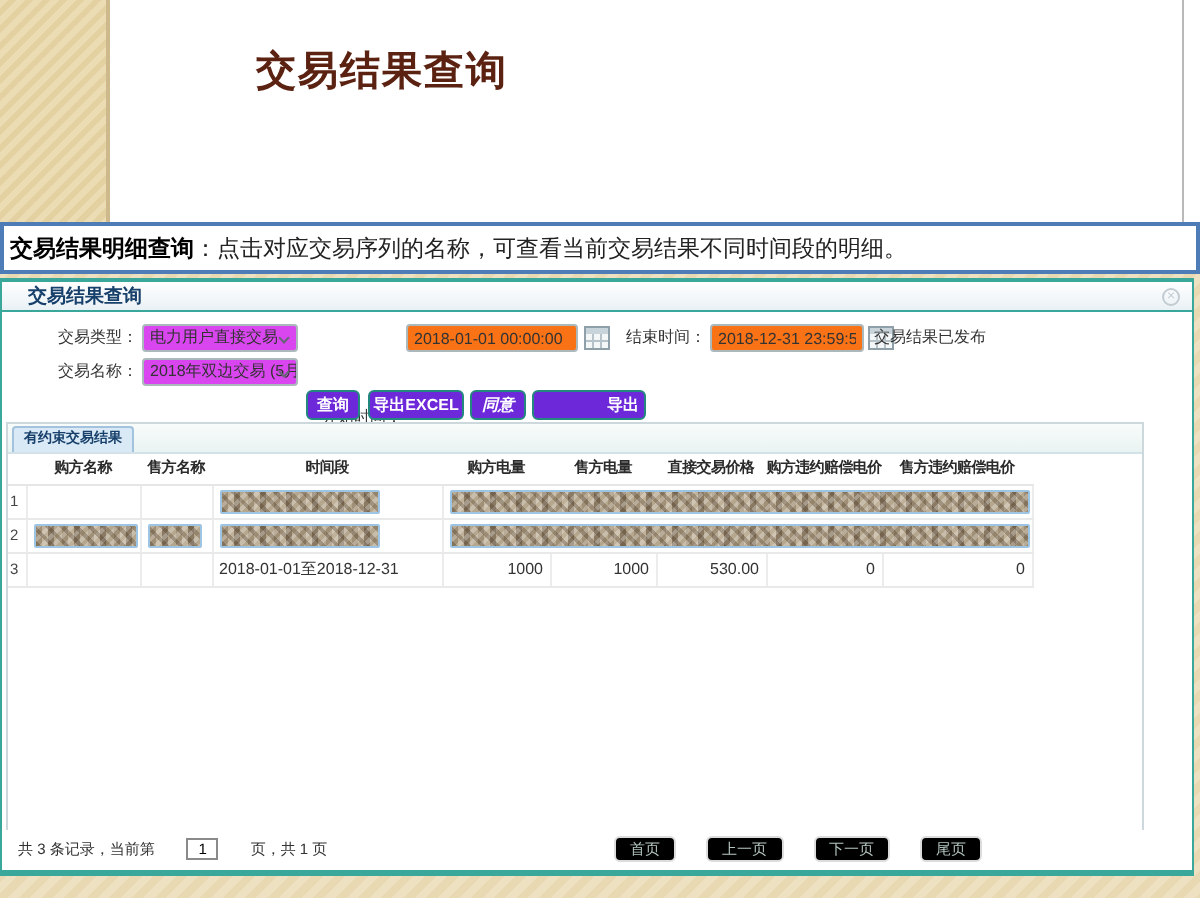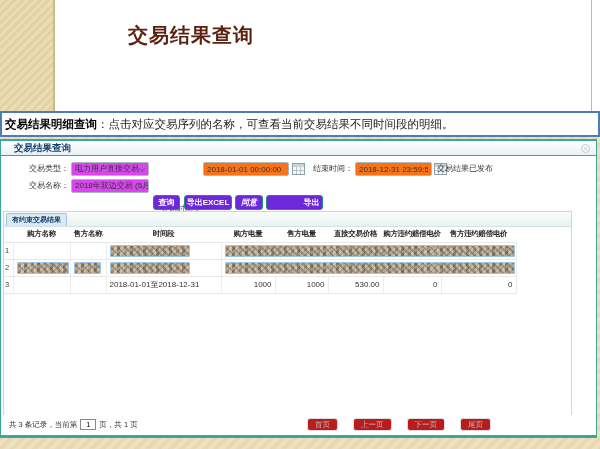"共 3 条记录，当前第" .summary { gap: 3px -> 16px }
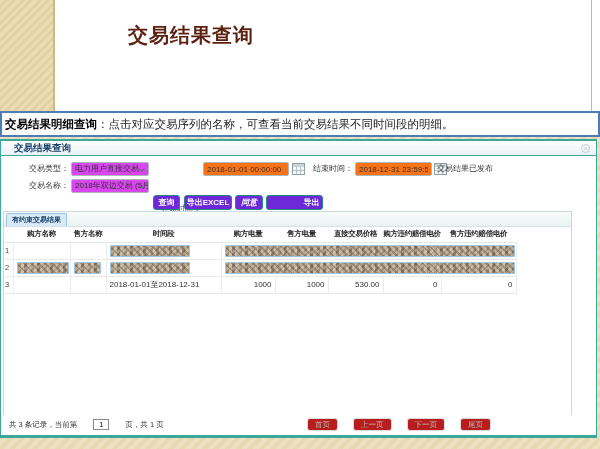"首页" .pbtn { background: #b91c1c -> #000000 }
